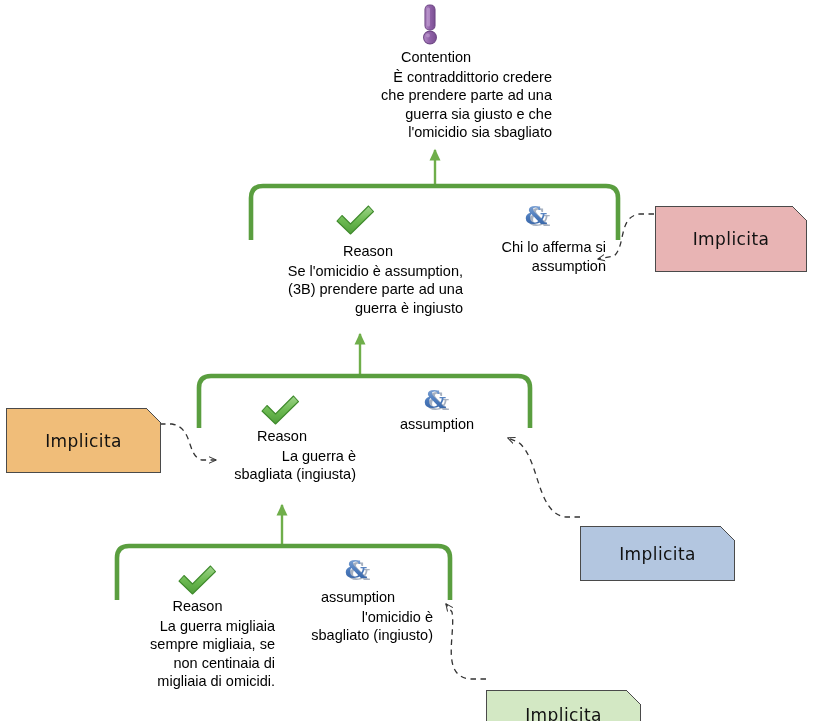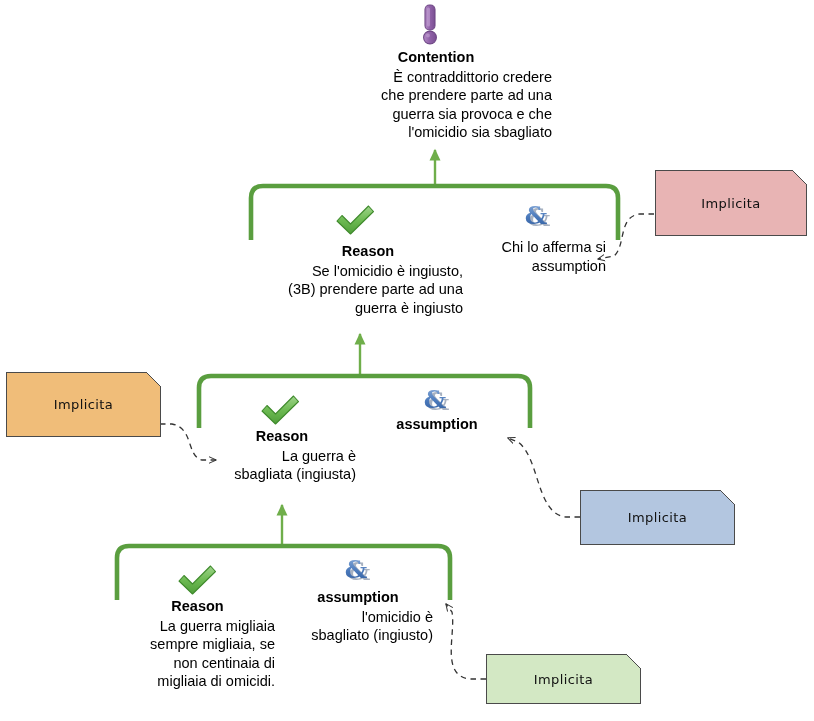"Contention" .node .title { font-weight: bold -> normal }
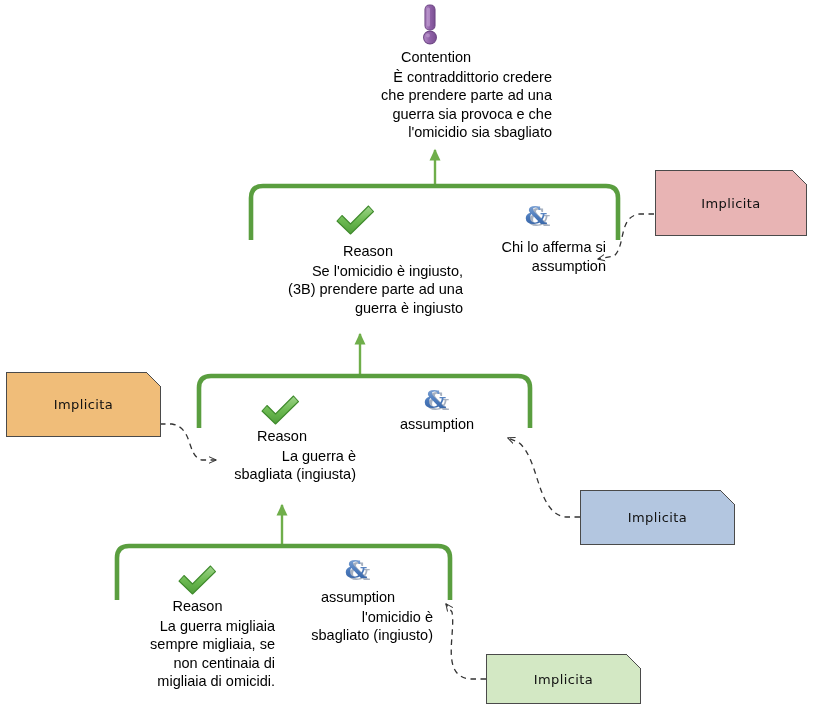"guerra sia provoca e che" span { text: provoca -> giusto }
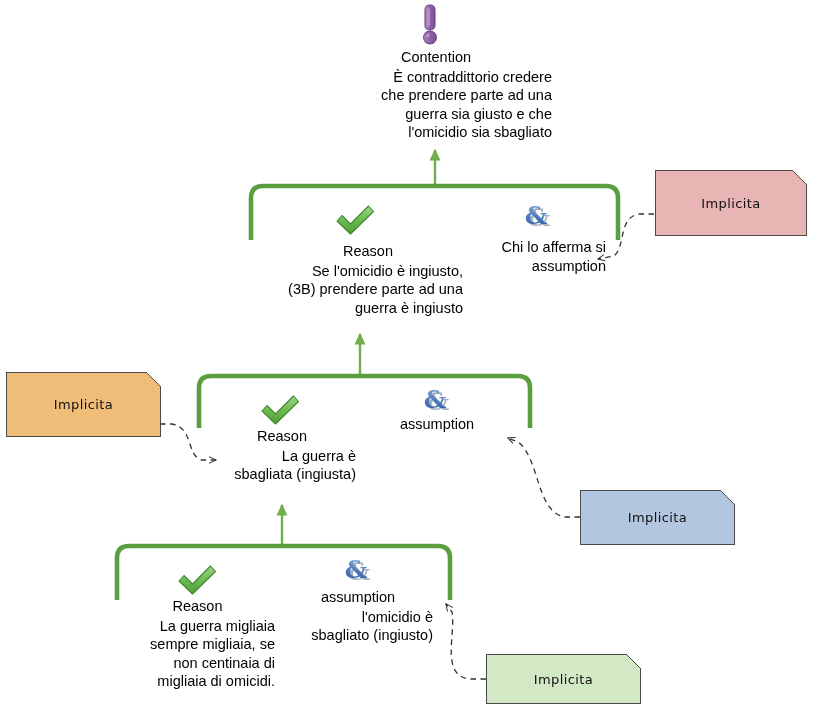"Implicita" .note { font-size: 13px -> 17px; margin-top: none -> 36px }
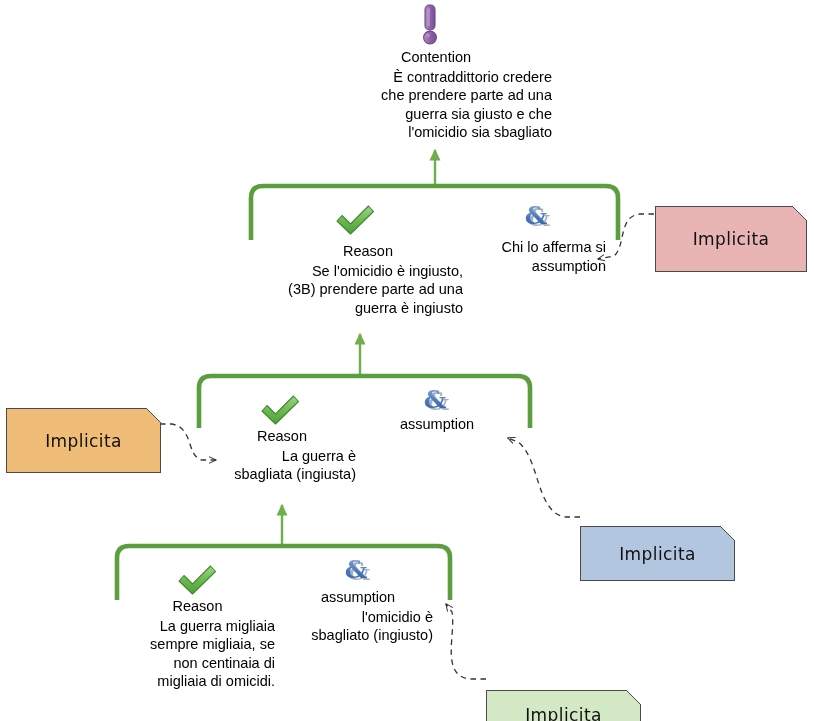"Se l'omicidio è ingiusto," span { text: ingiusto -> assumption }
